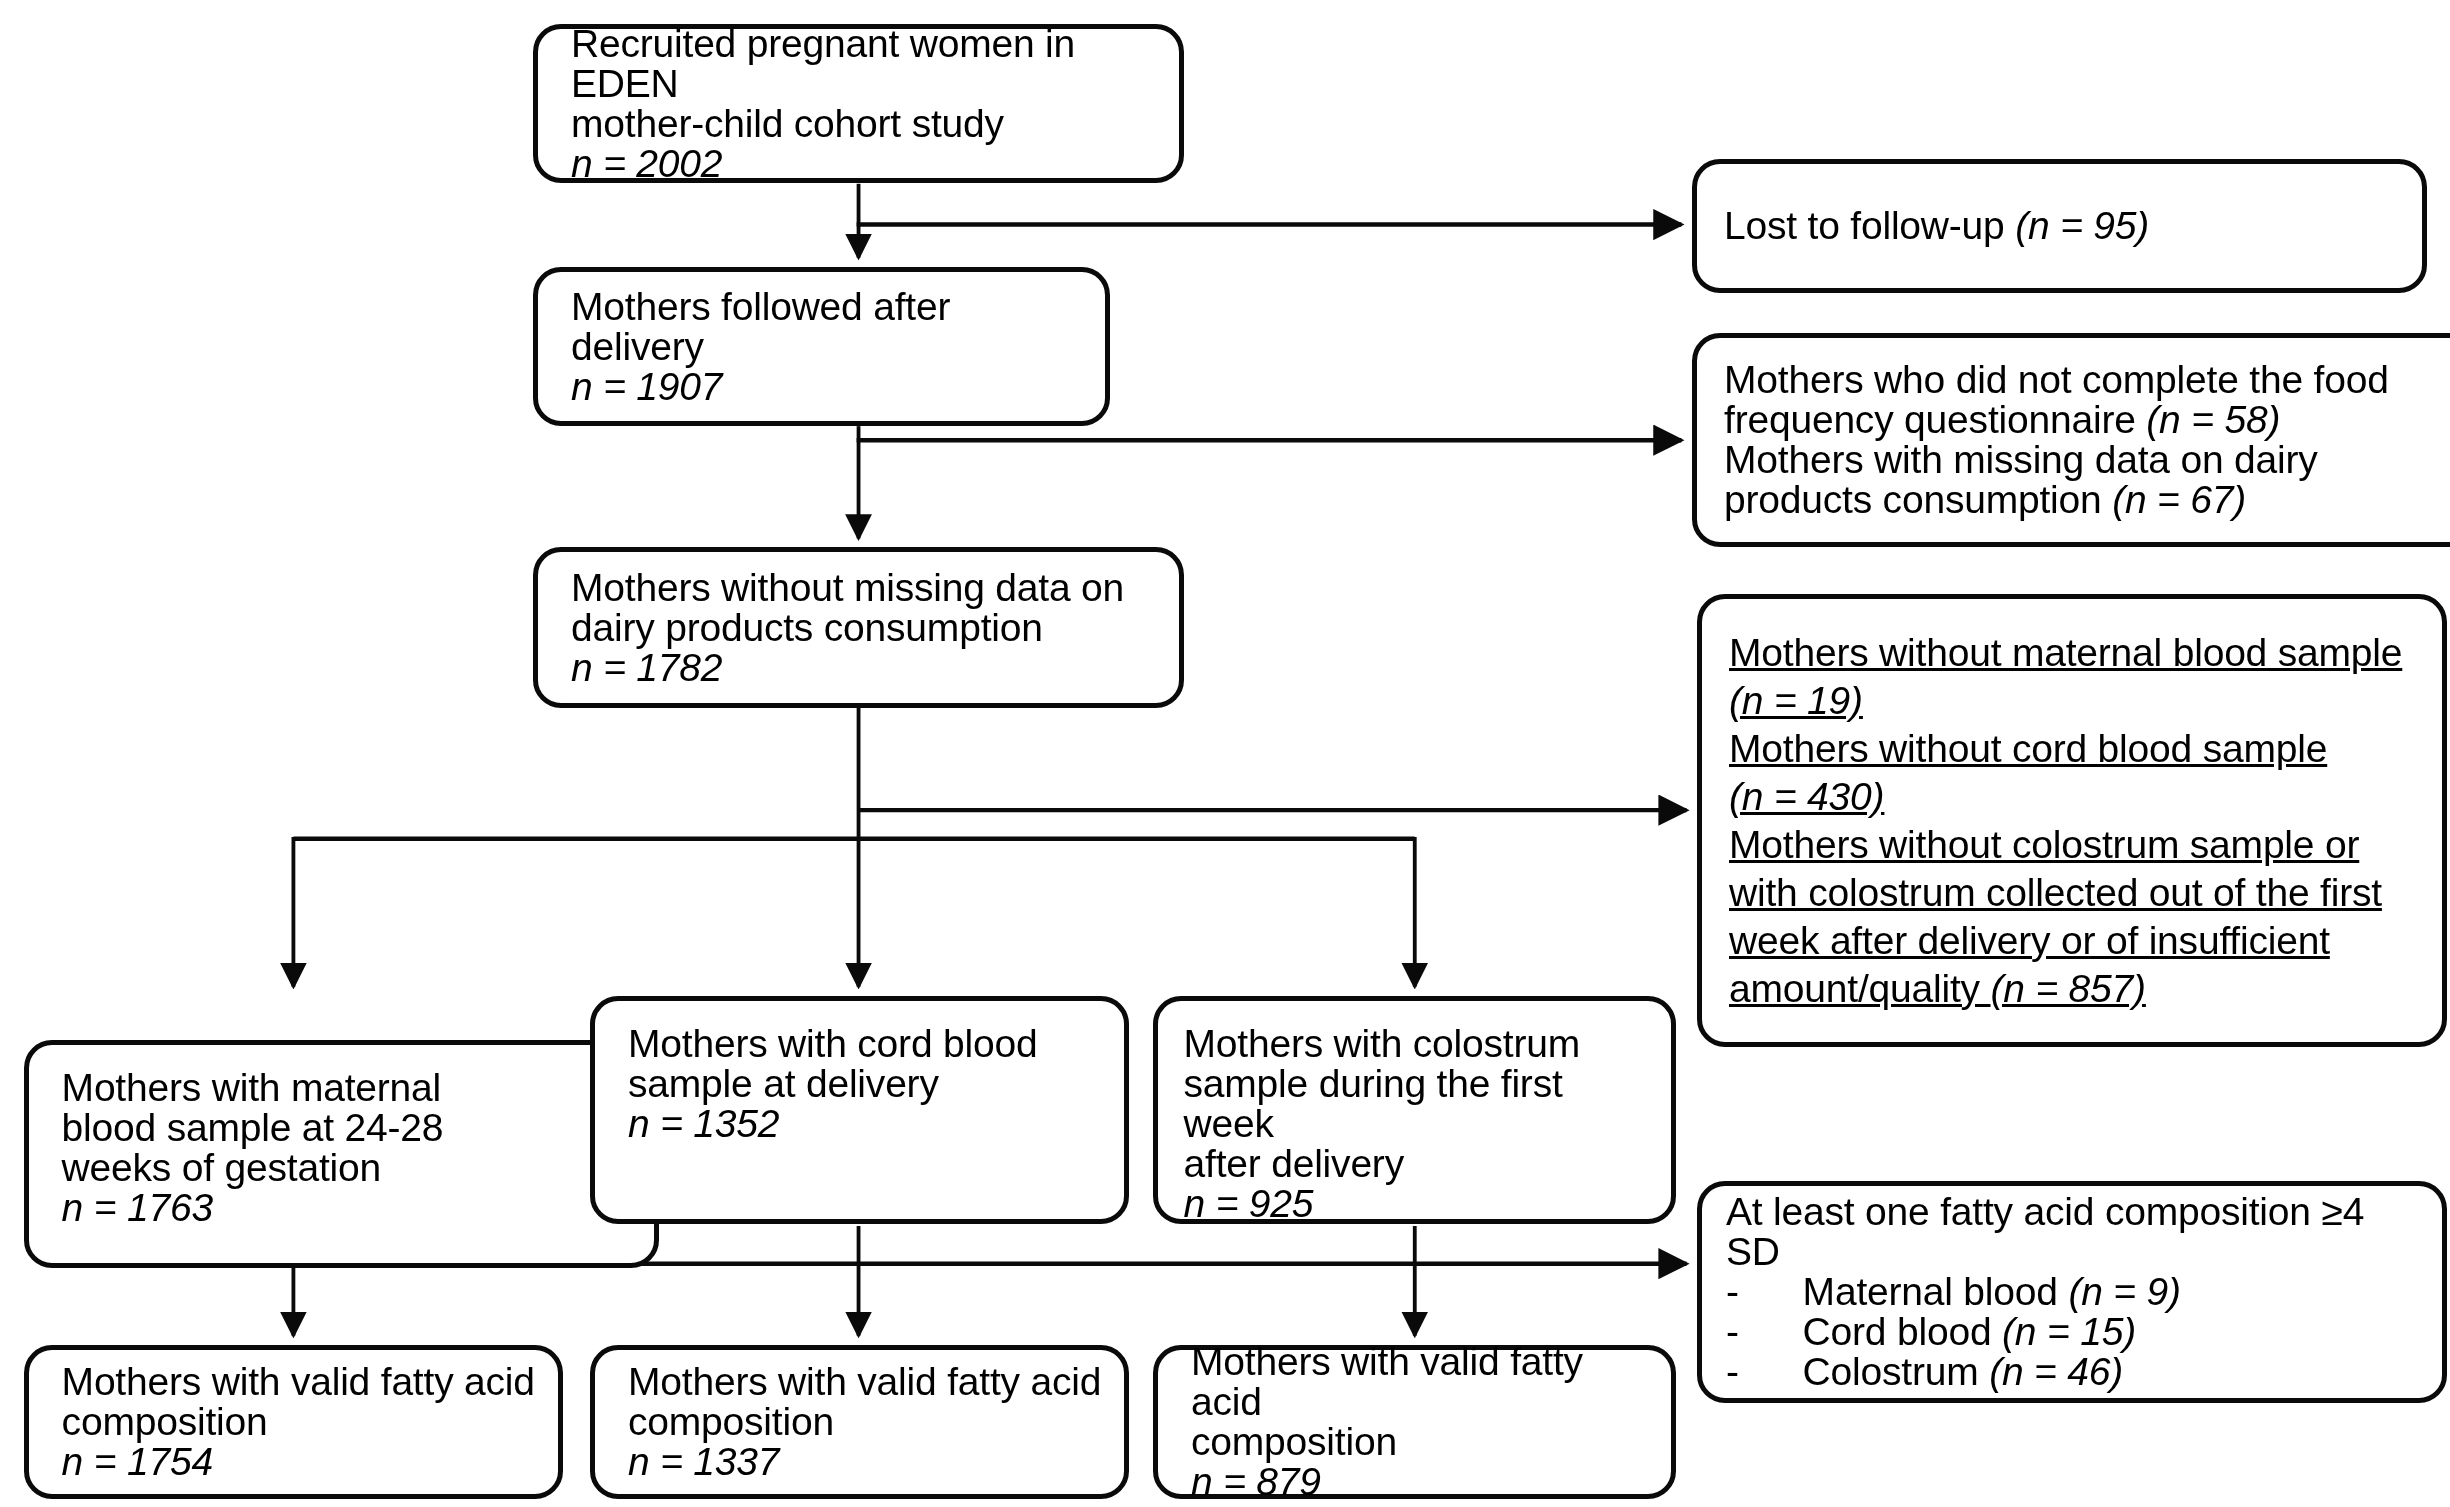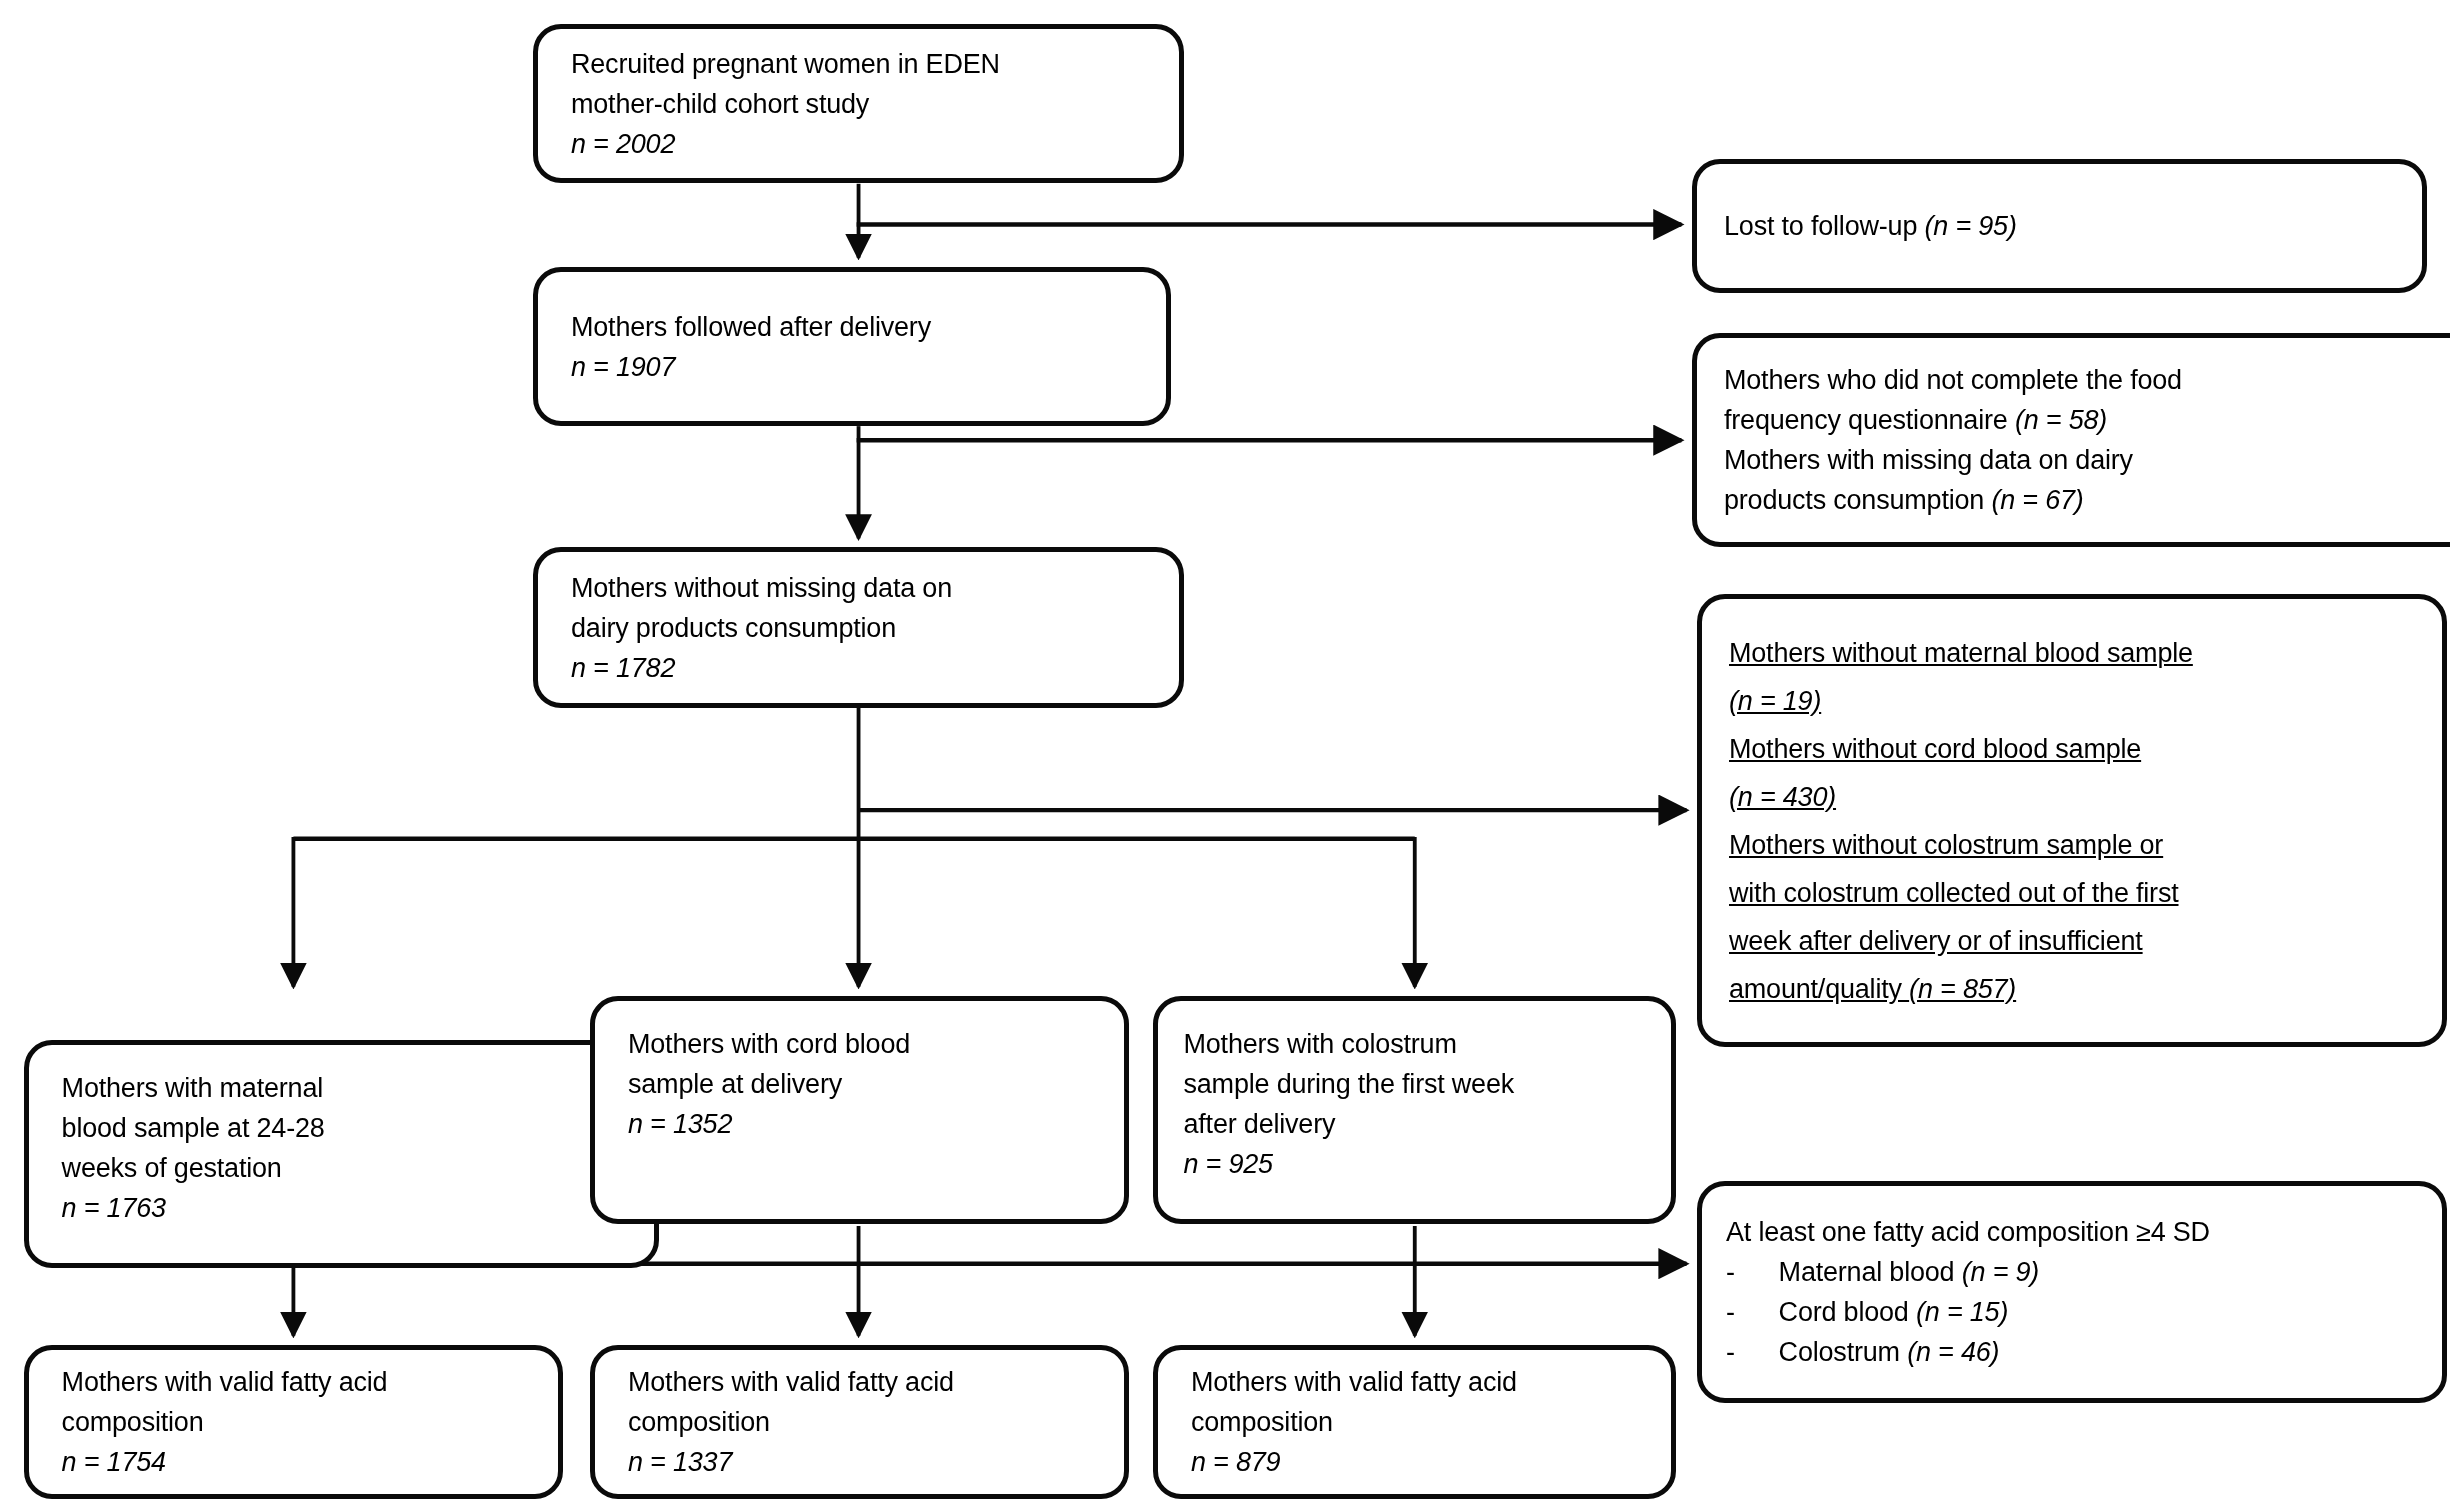"Recruited pregnant women in EDEN" .box { font-size: 27px -> 39px }
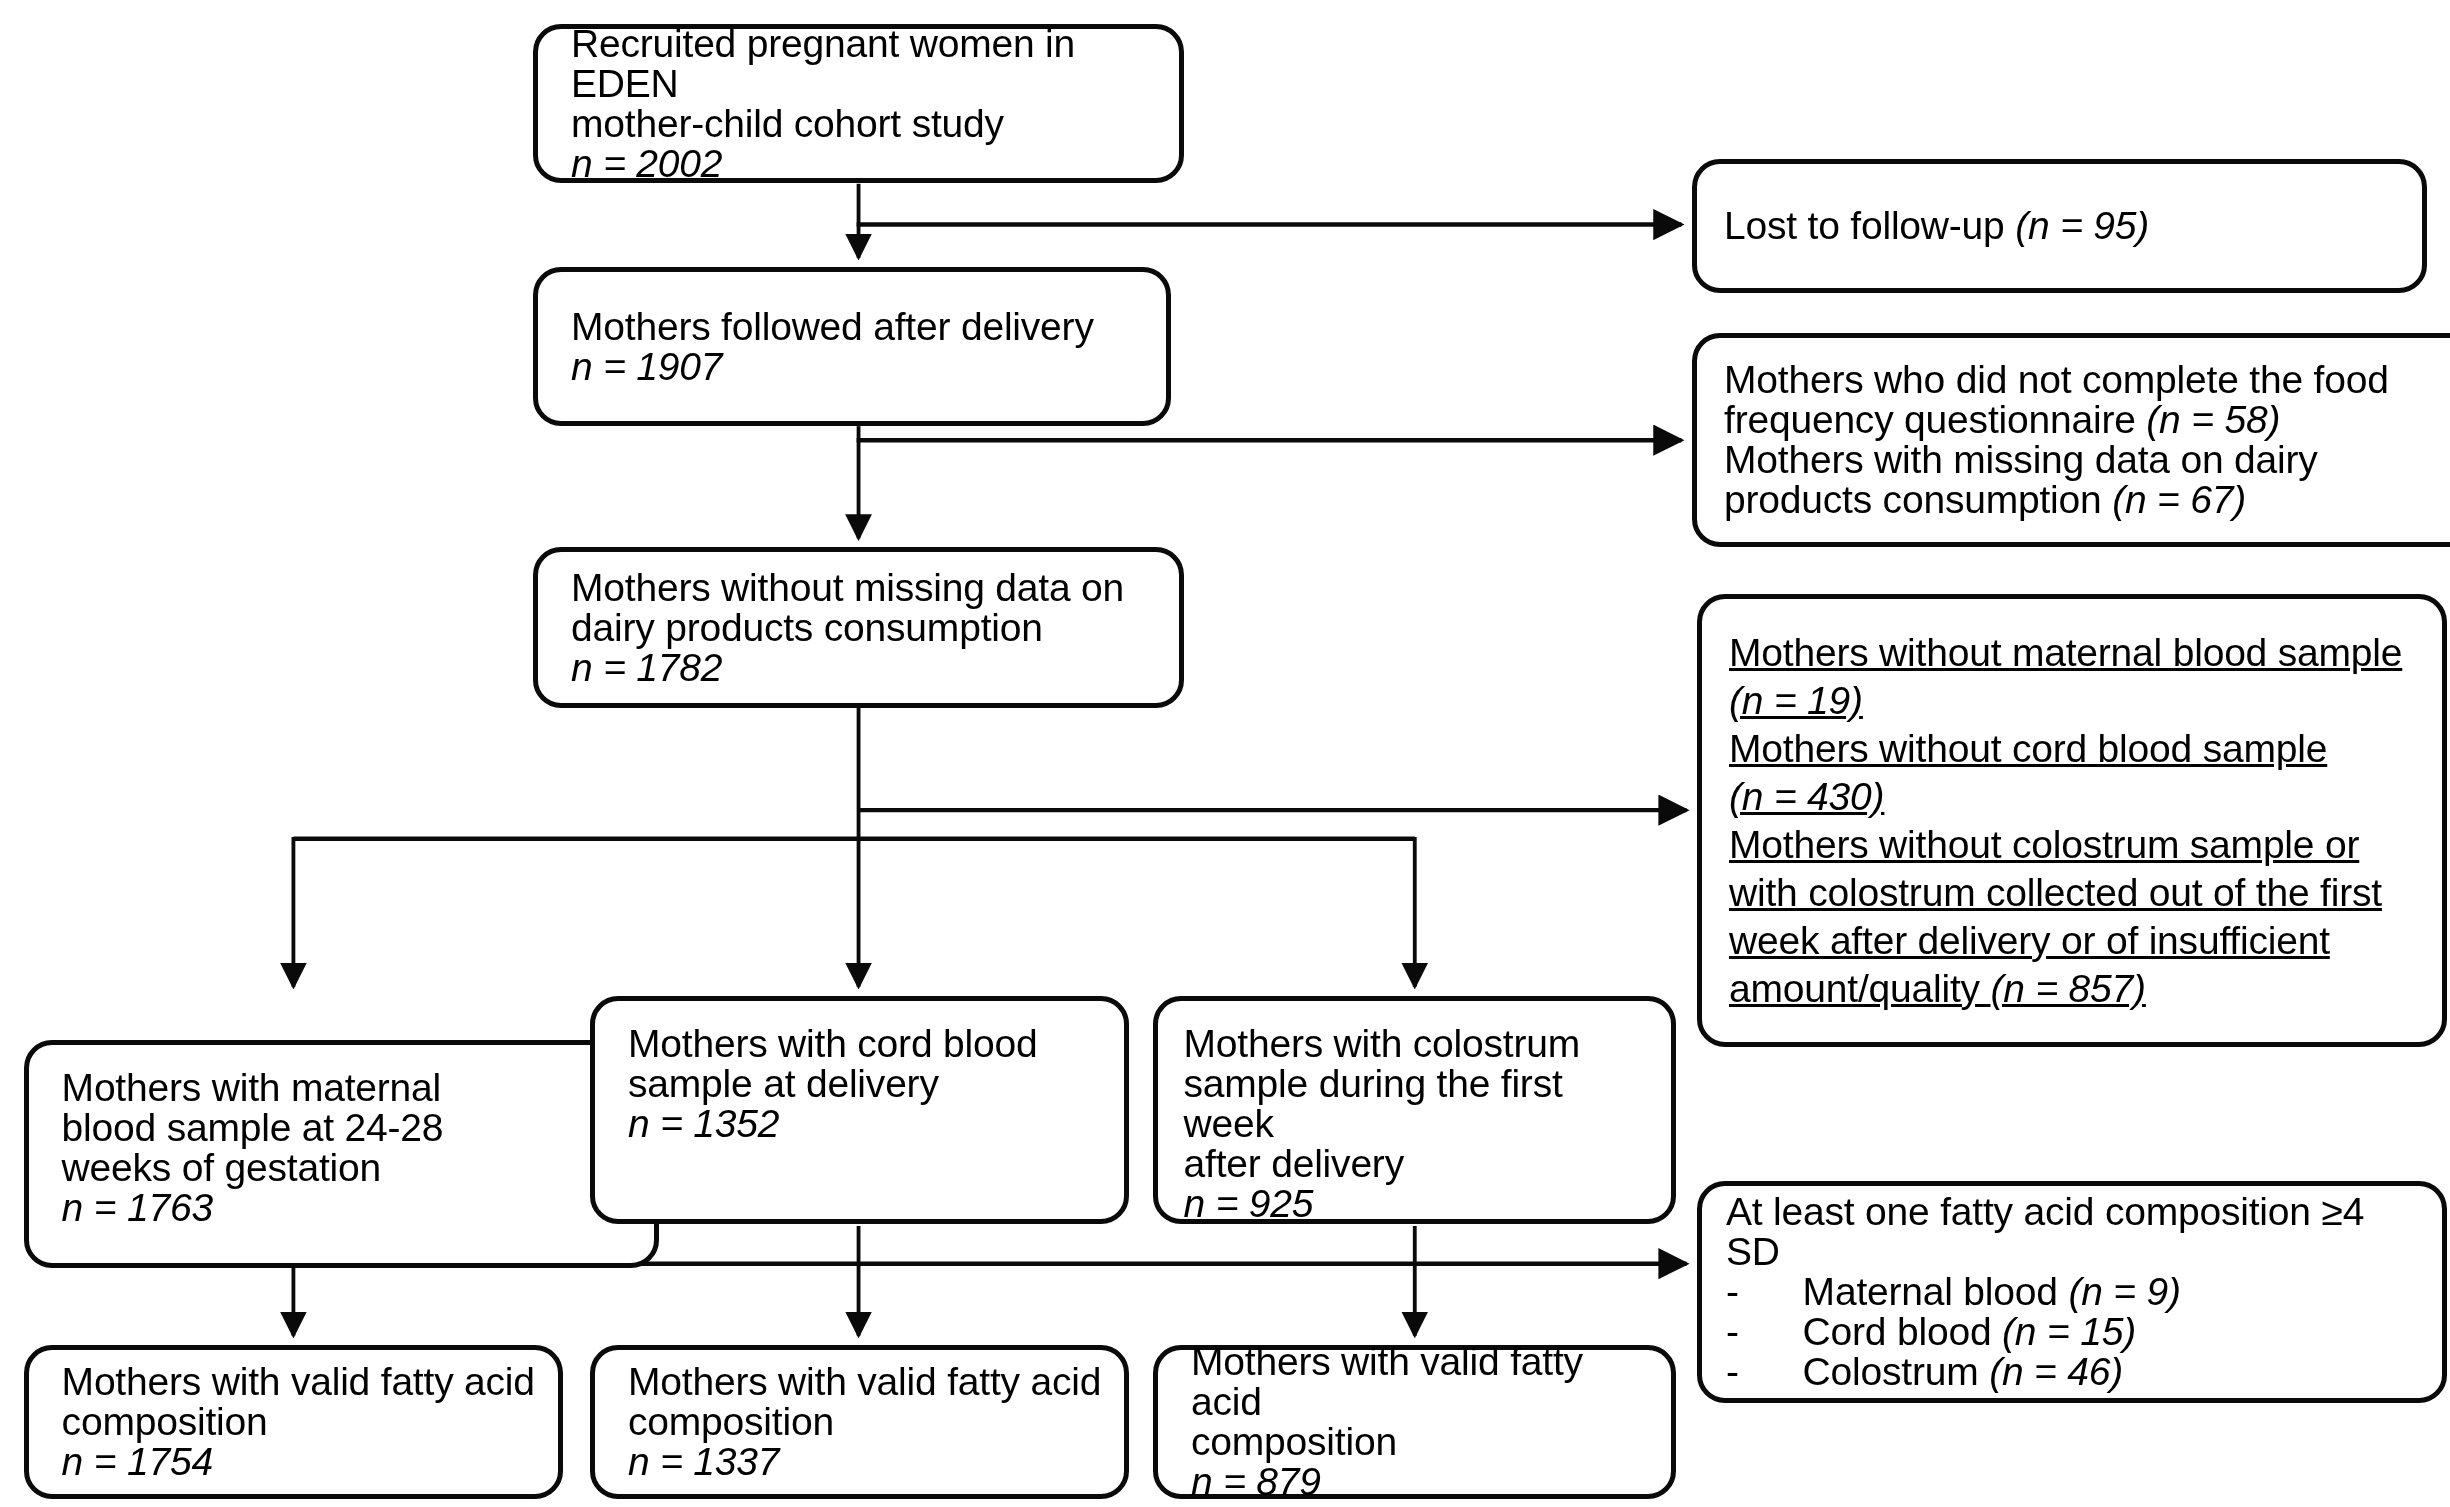"Mothers followed after delivery" #b-followed { width: 638px -> 577px }
